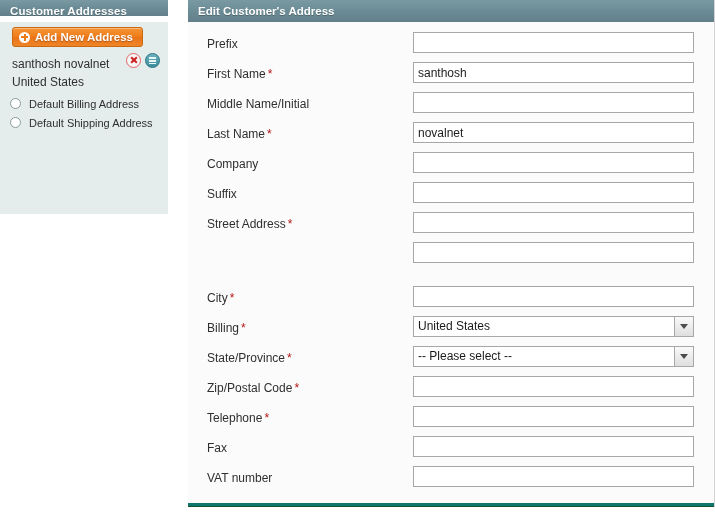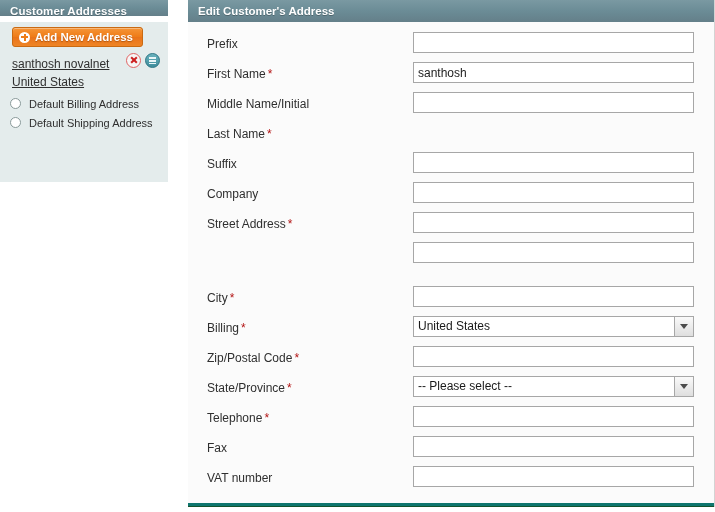"Add New Address" #sidebar-body { height: 160px -> 192px }
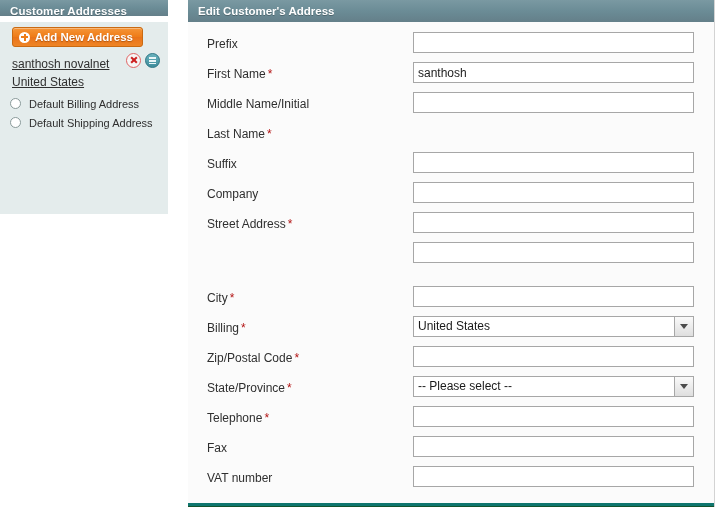"santhosh novalnet" #address-entry { text-decoration: underline -> none }
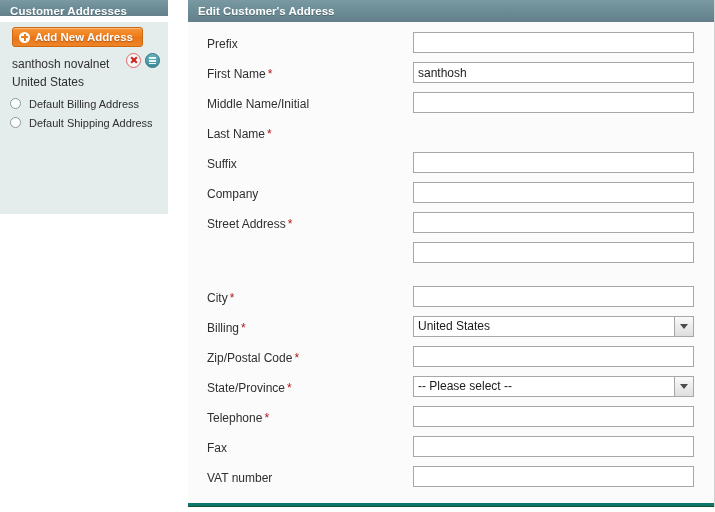"novalnet" input.field-input { html: none -> <input> }
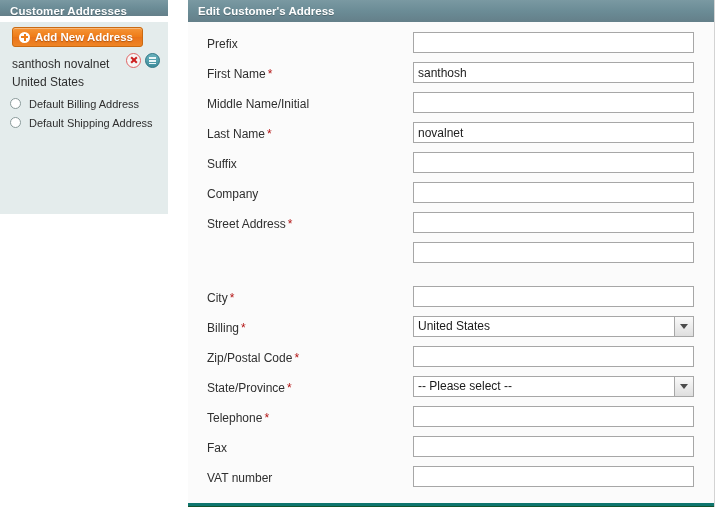"Suffix" div.field-row { order: before "Company" -> after "Company" }
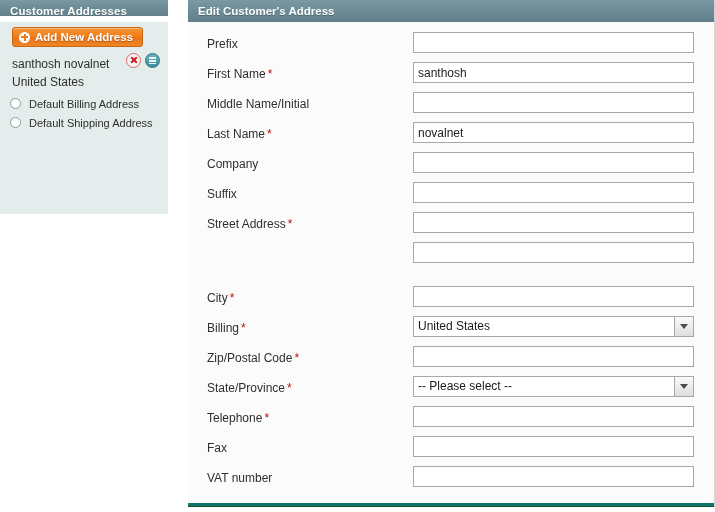"Zip/Postal Code *" div.field-row { order: before "State/Province *" -> after "State/Province *" }
